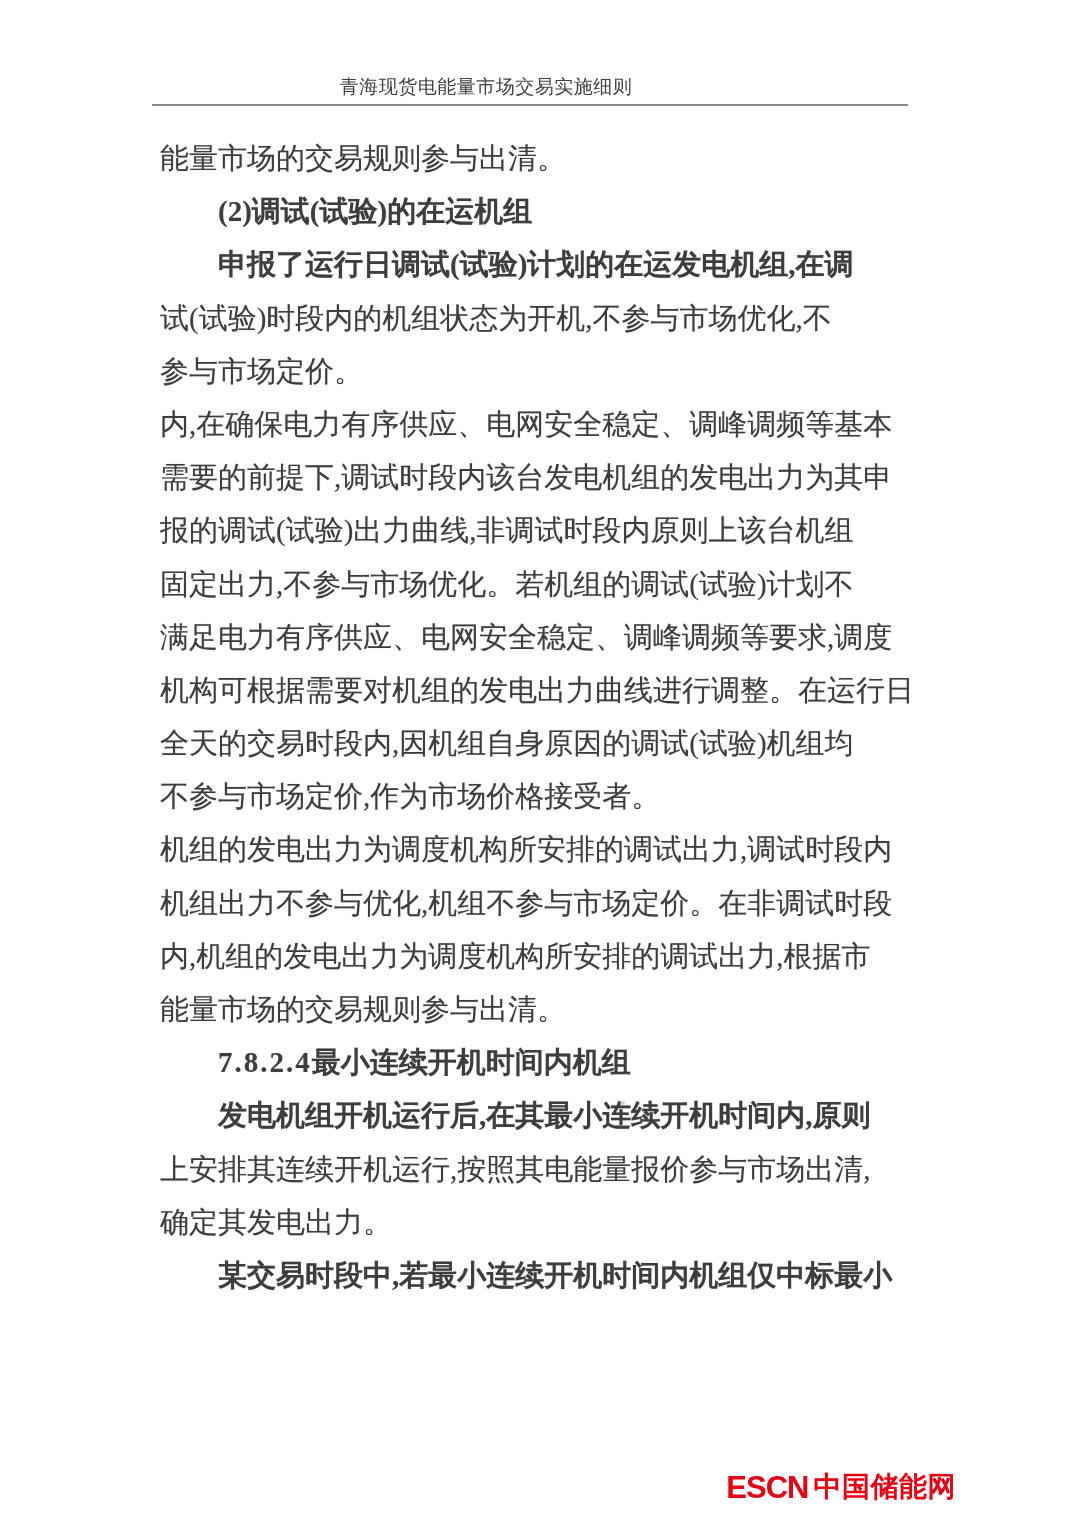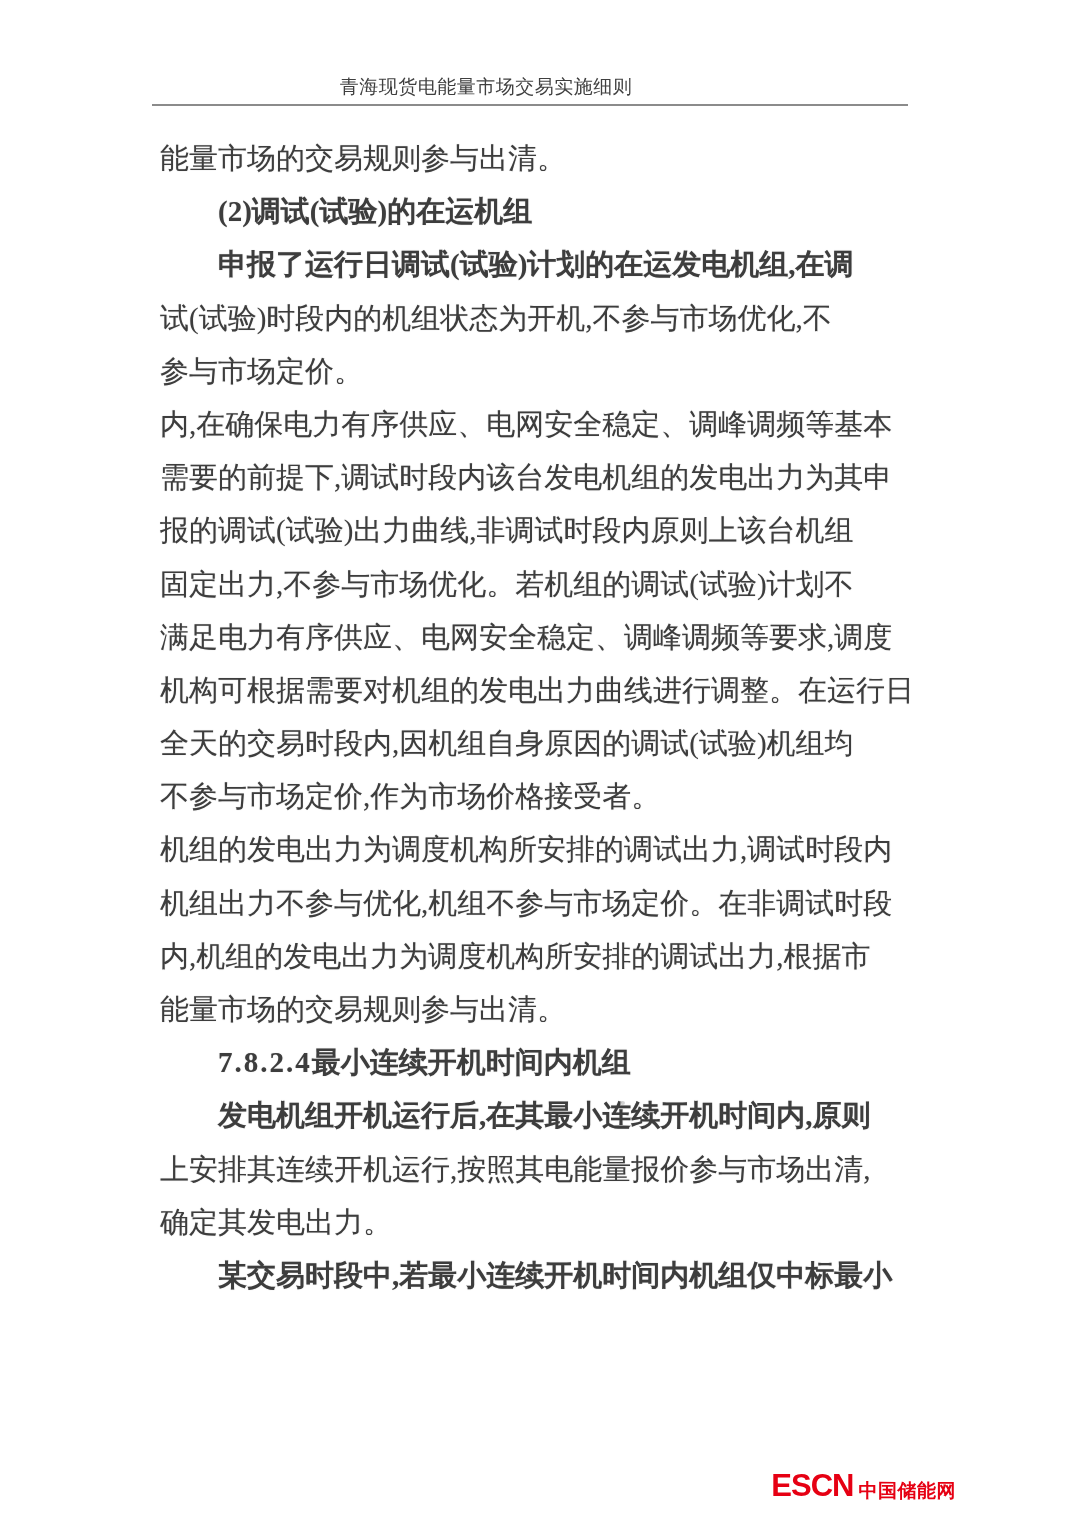"中国储能网" .logo-cjk { font-size: 19px -> 28px }
